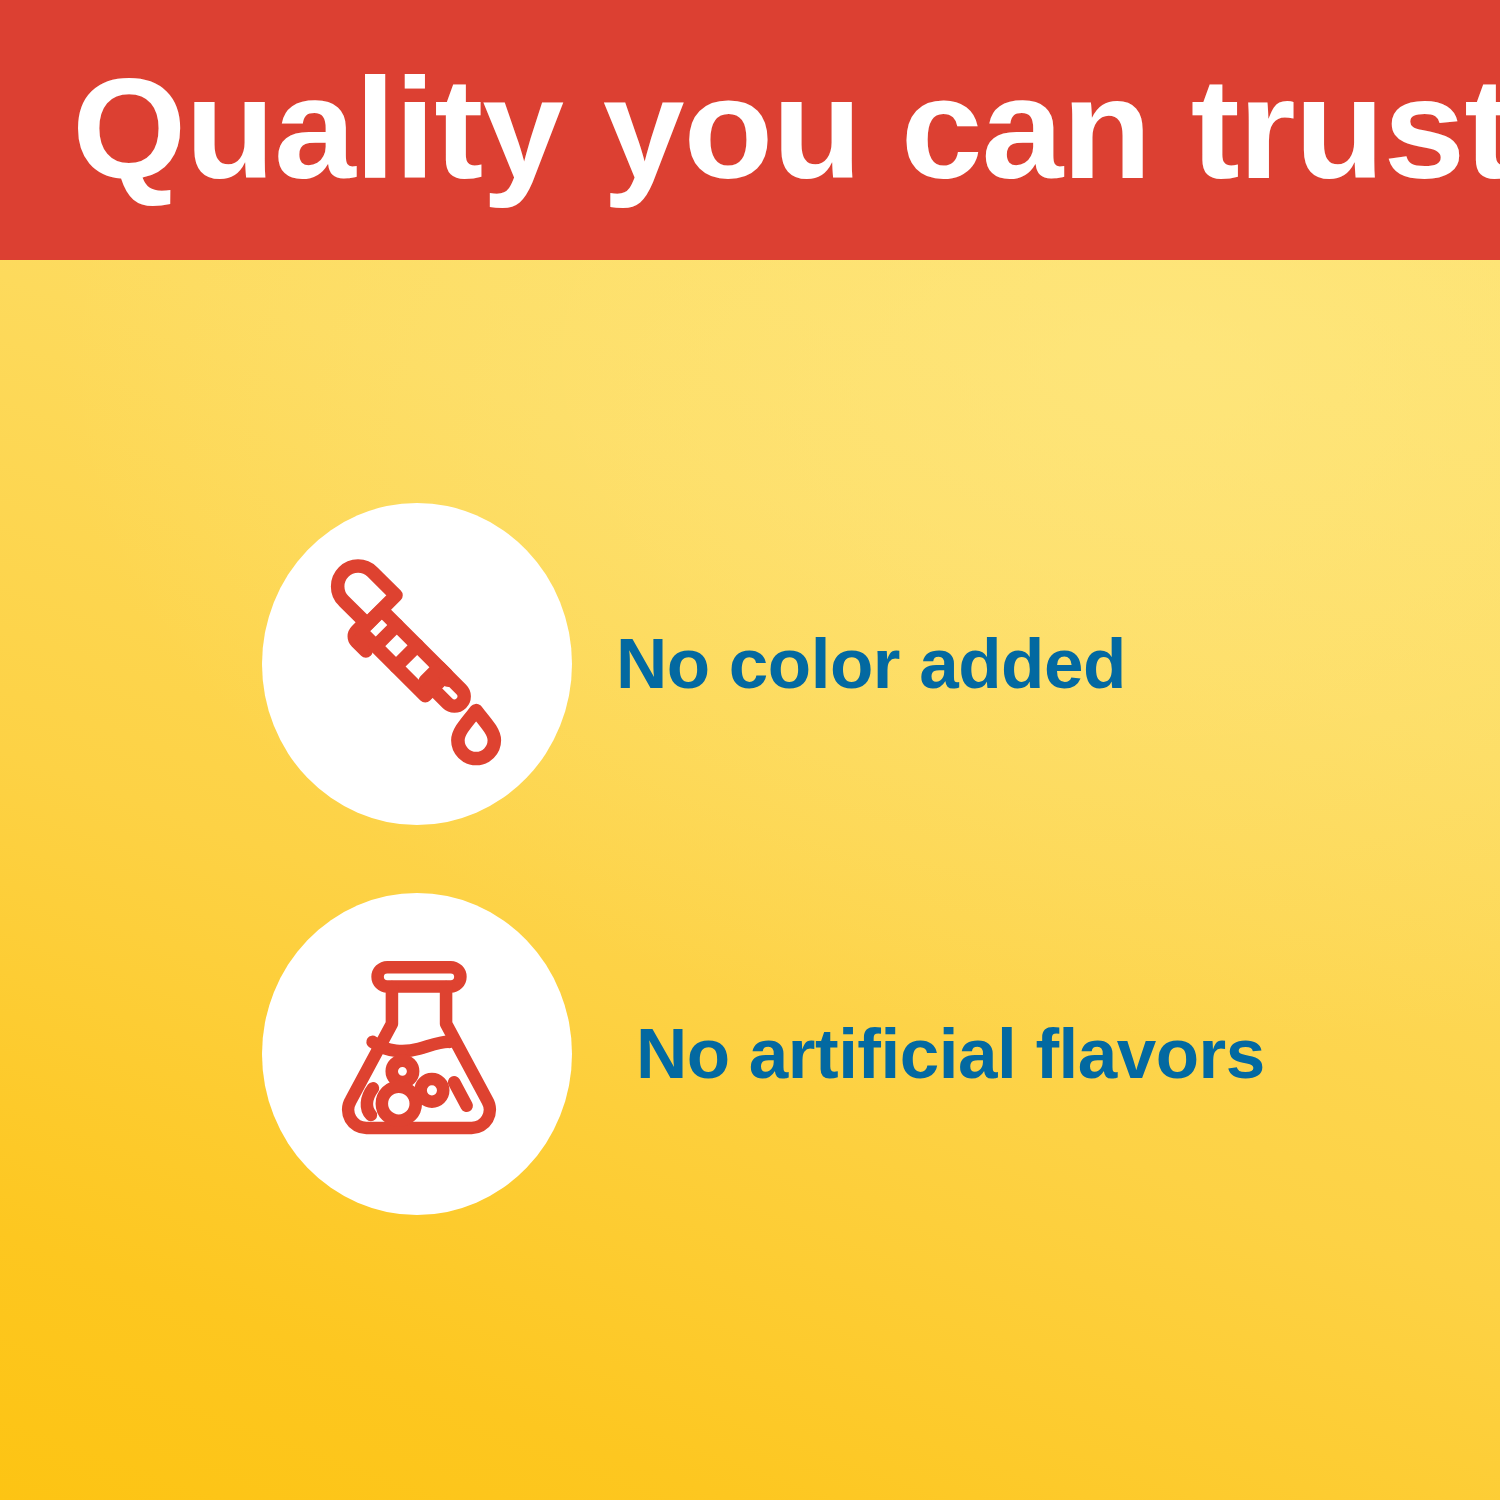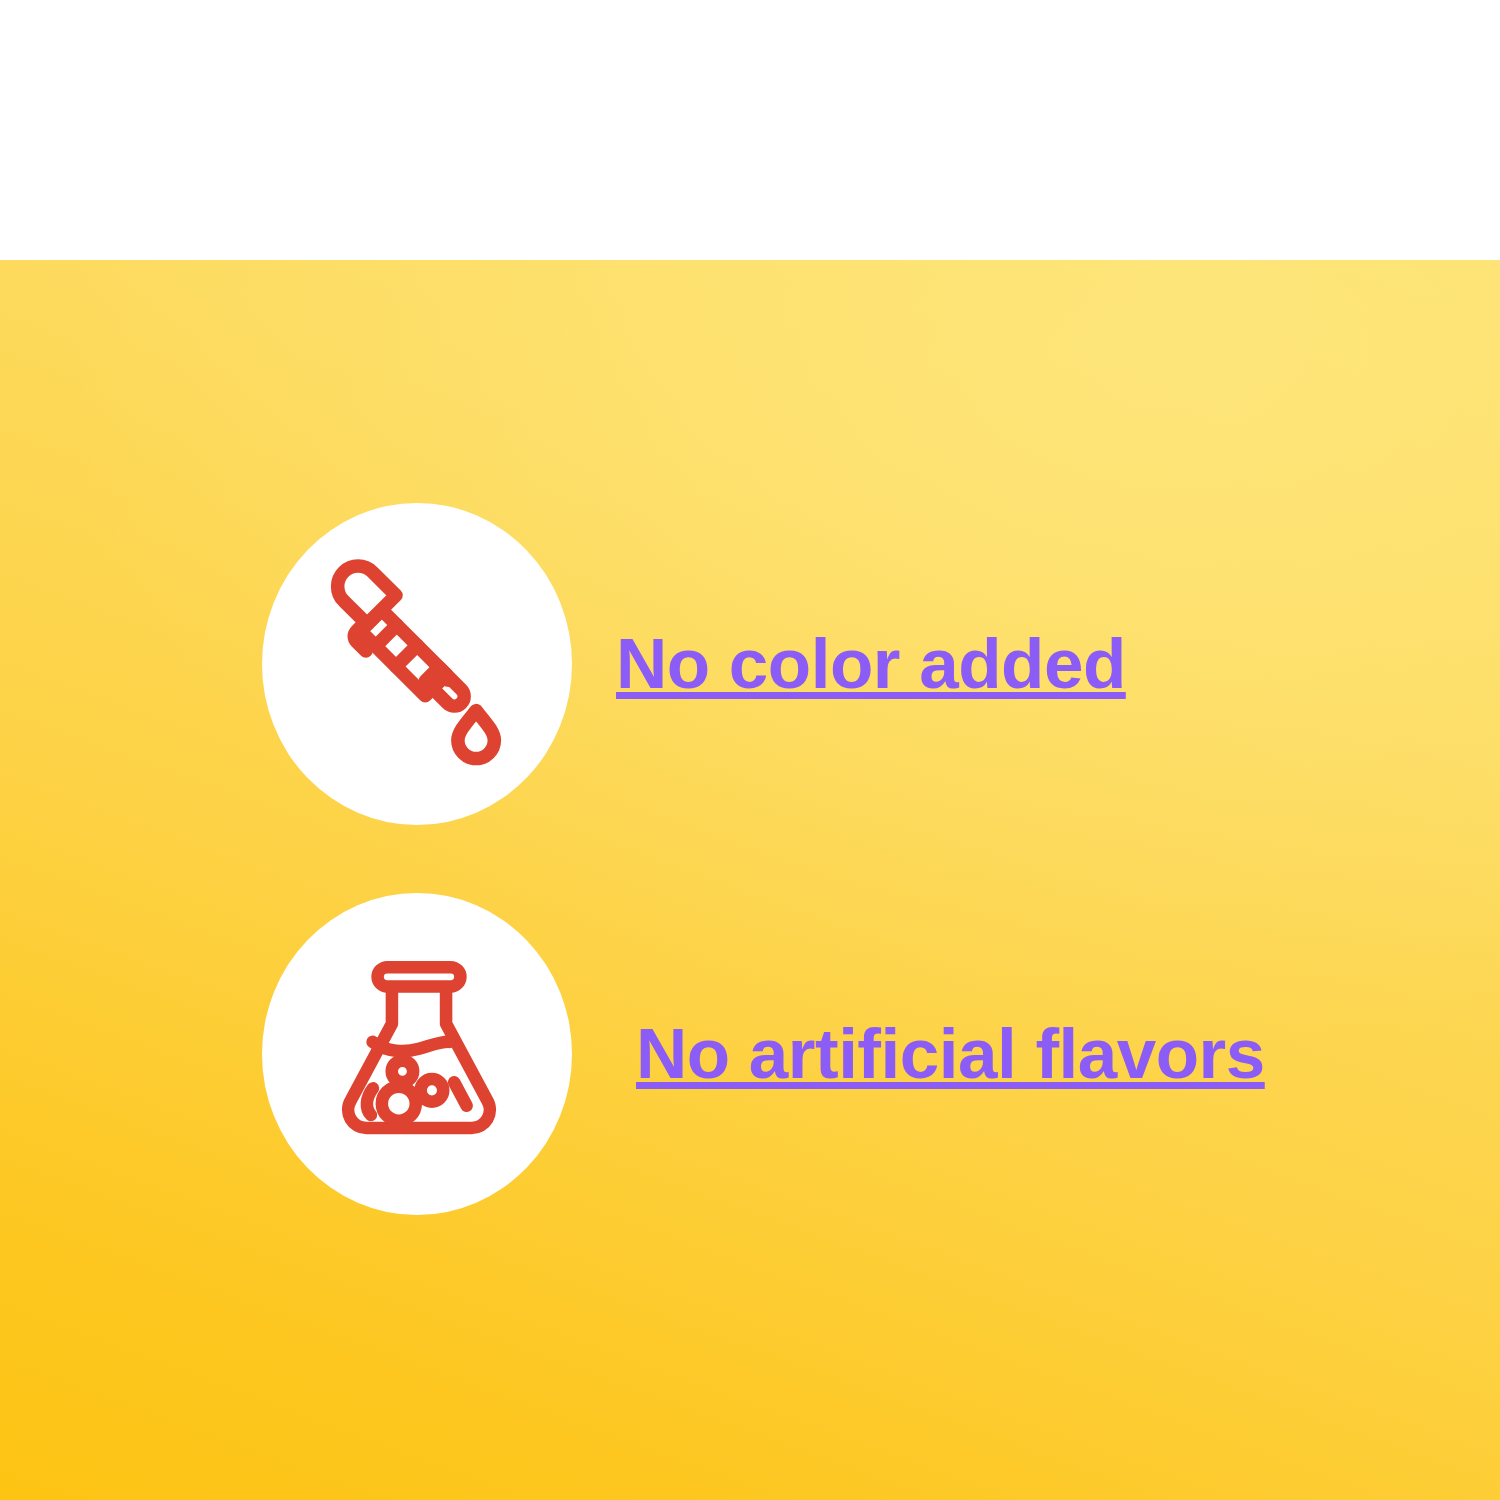"Quality you can trust" div.banner { html: none -> <div> <div>Quality you can trust</div> </div> }
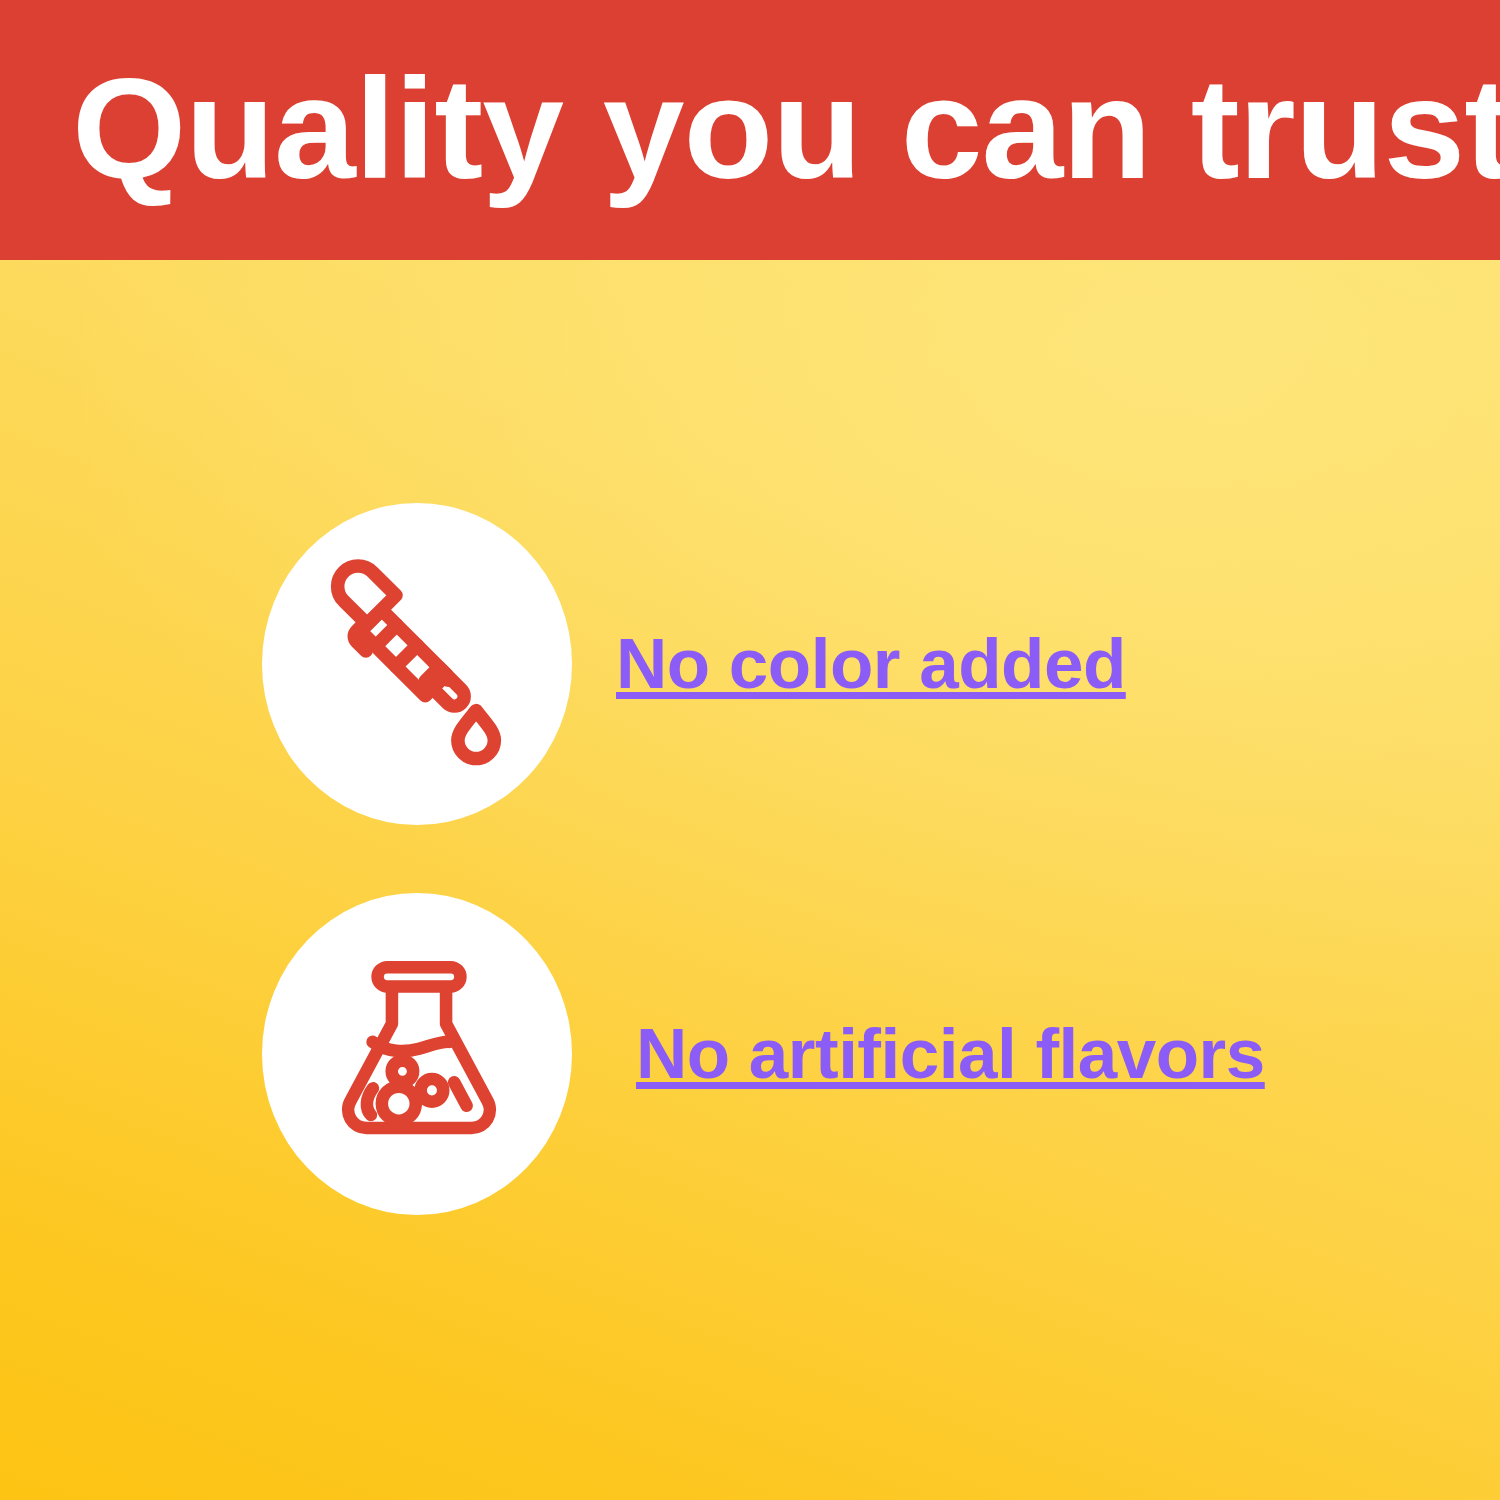"No color added" .feature-label { color: #8b5cf6 -> #0369a1; text-decoration: underline -> none }
